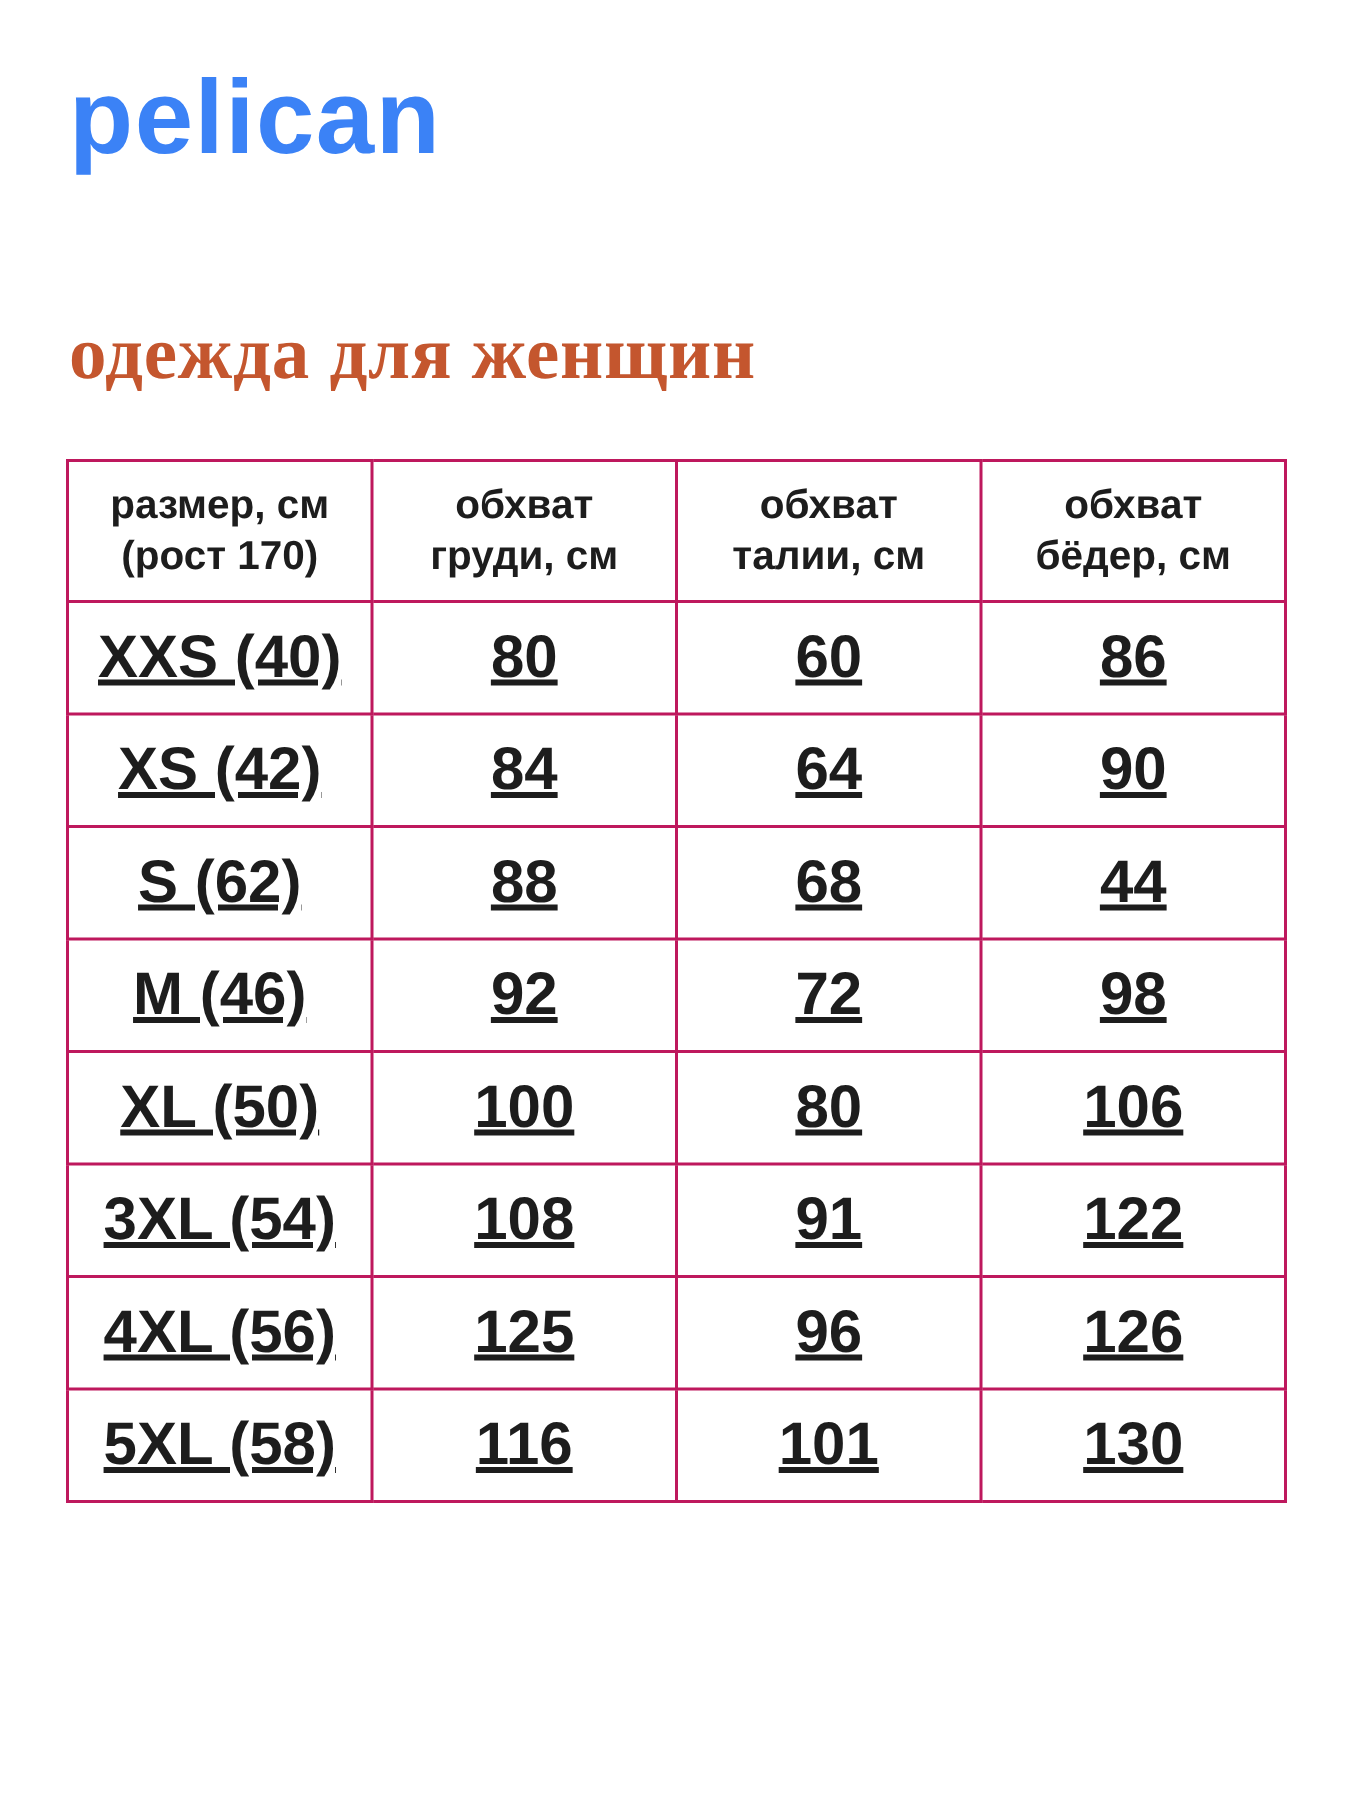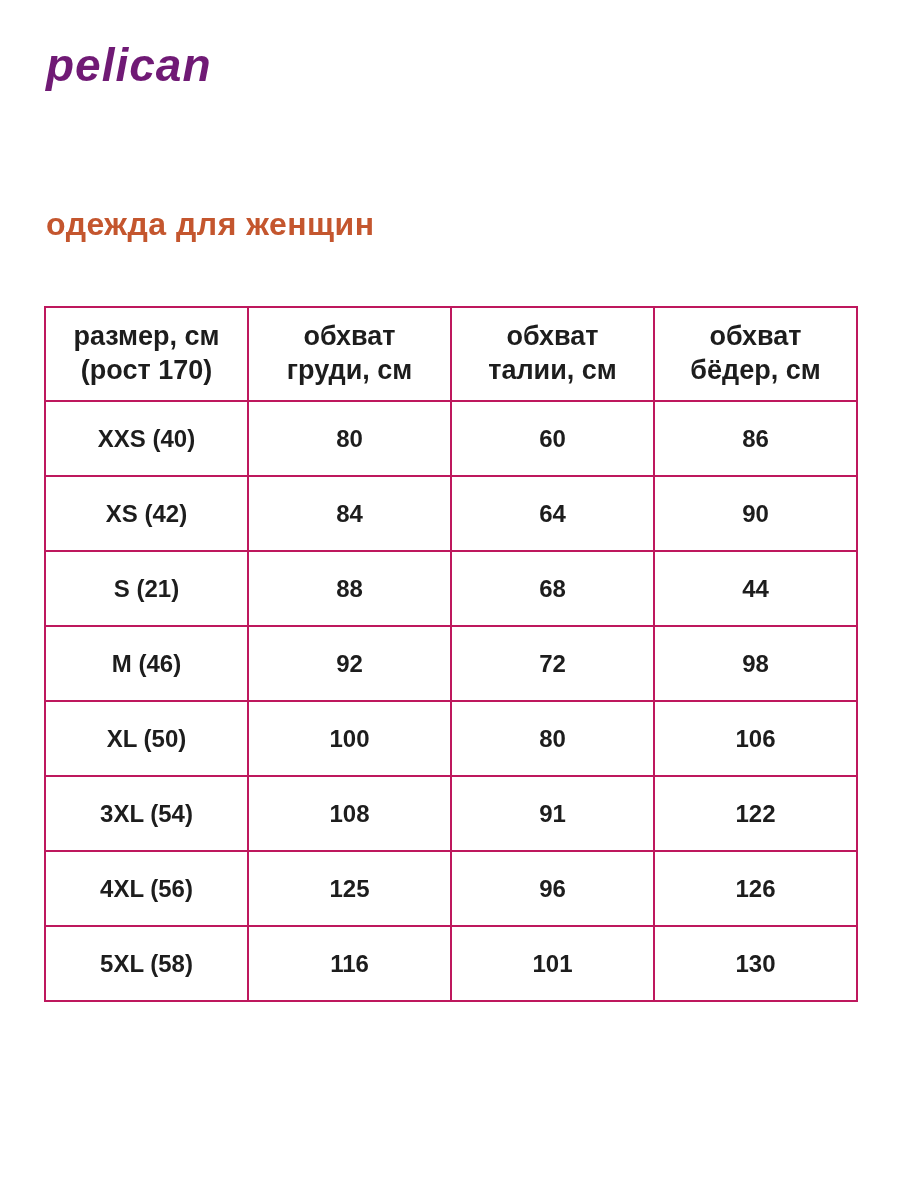"pelican" .logo { color: #701a75 -> #3b82f6; font-size: 46px -> 70px; font-style: italic -> none }
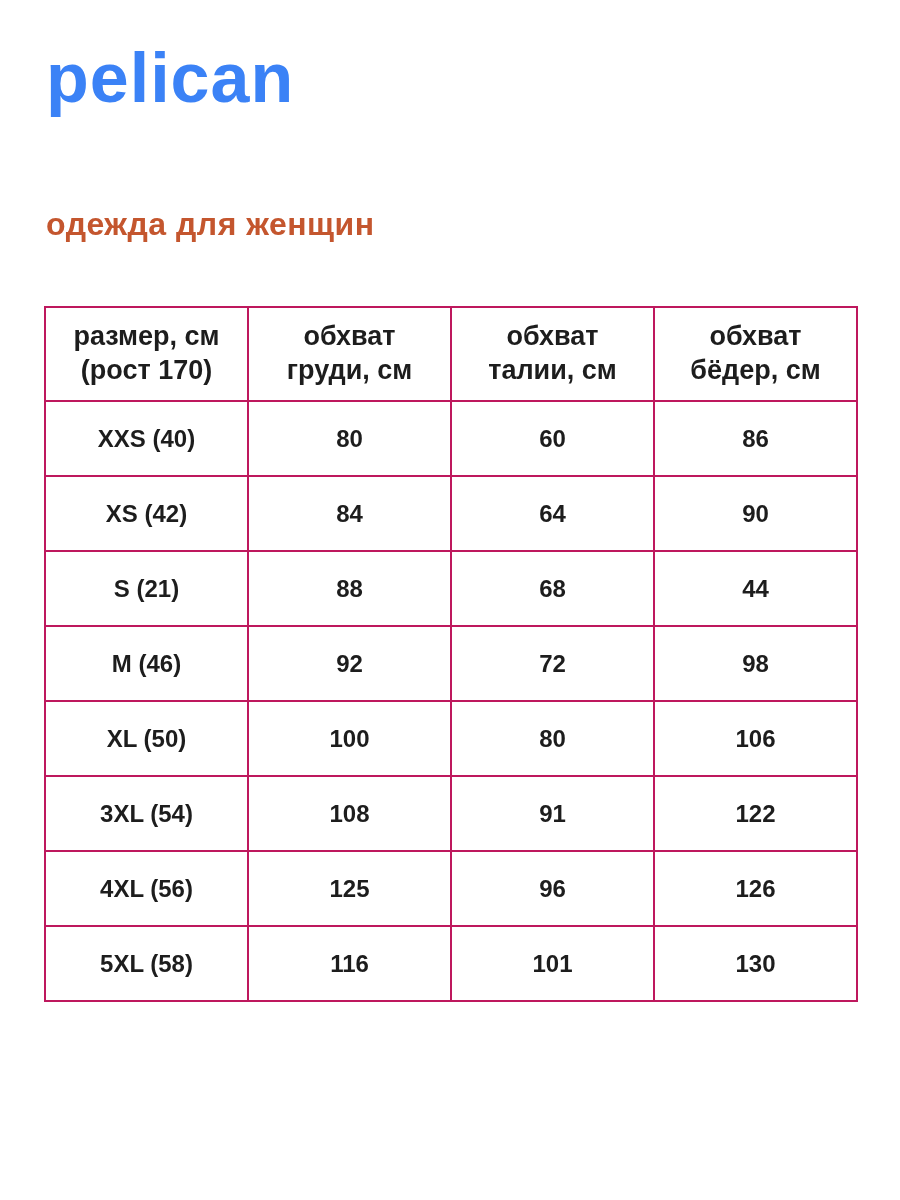"одежда для женщин" .title { font-family: none -> Liberation Serif, serif; font-size: 32px -> 50px }
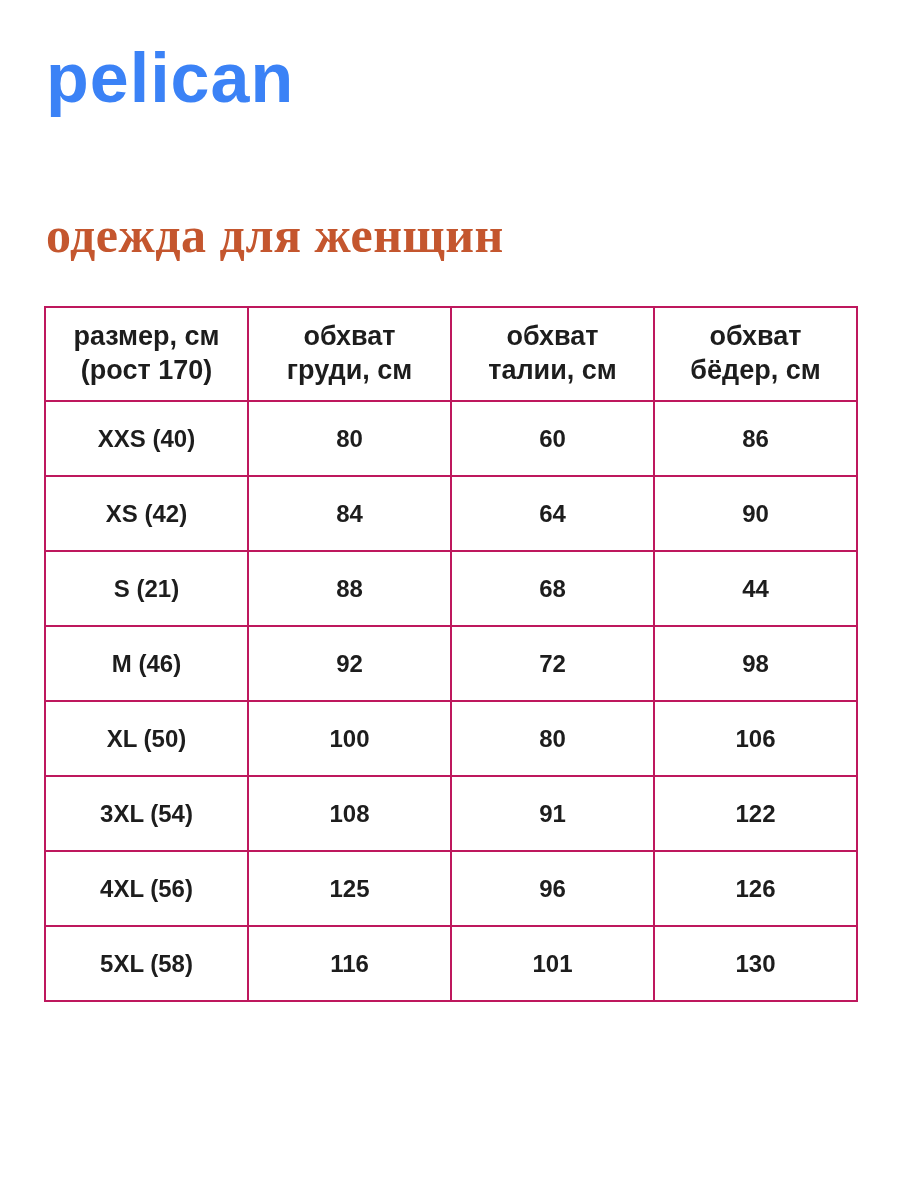"XXS (40)" .size-table tbody td { font-size: 24px -> 40px; text-decoration: none -> underline }
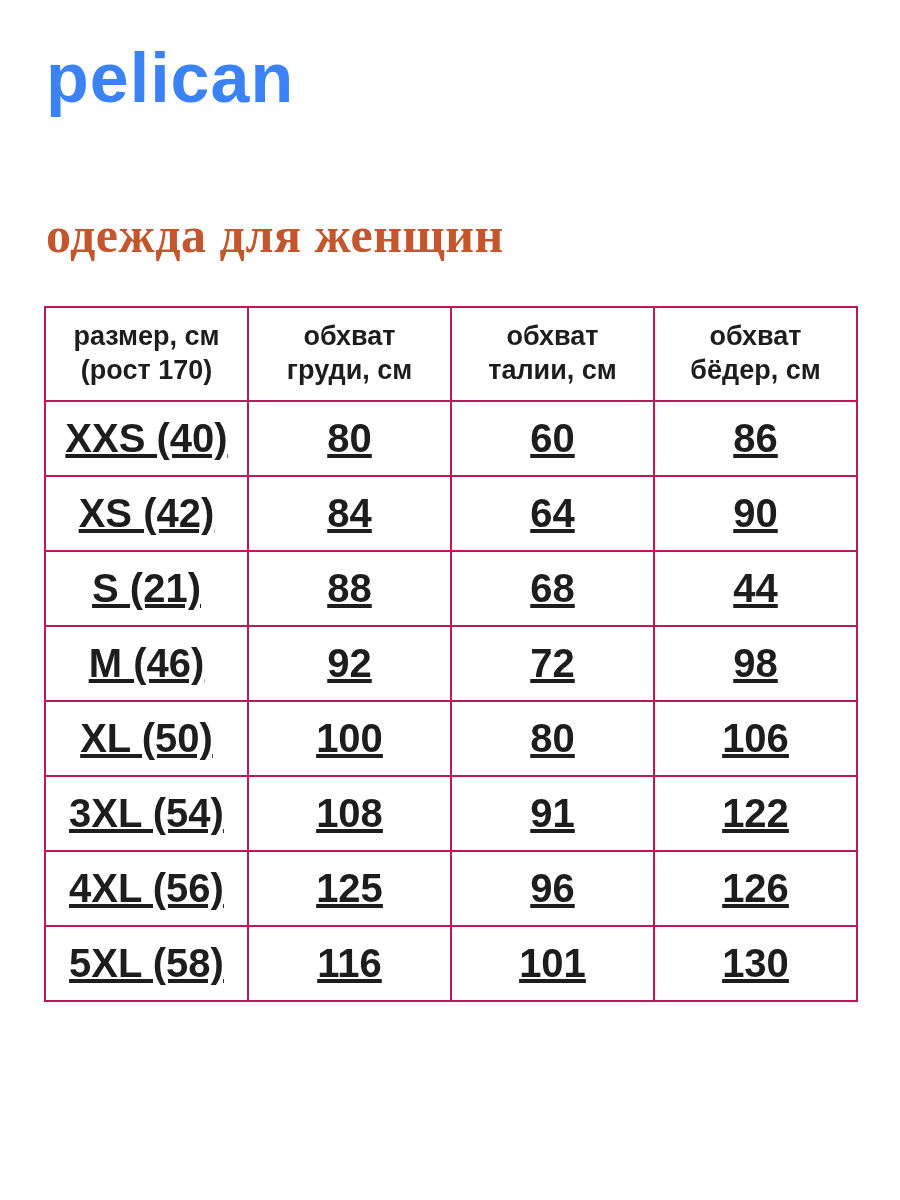"S (21)" td { text: 21 -> 62 }
